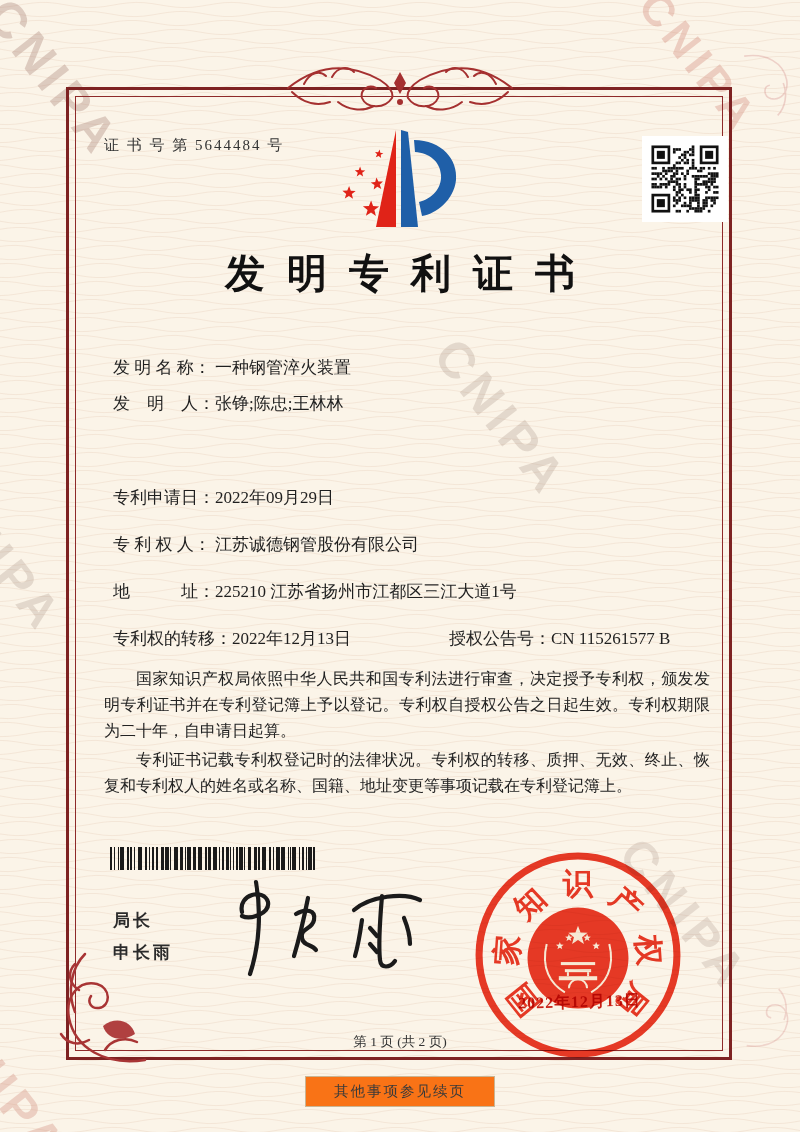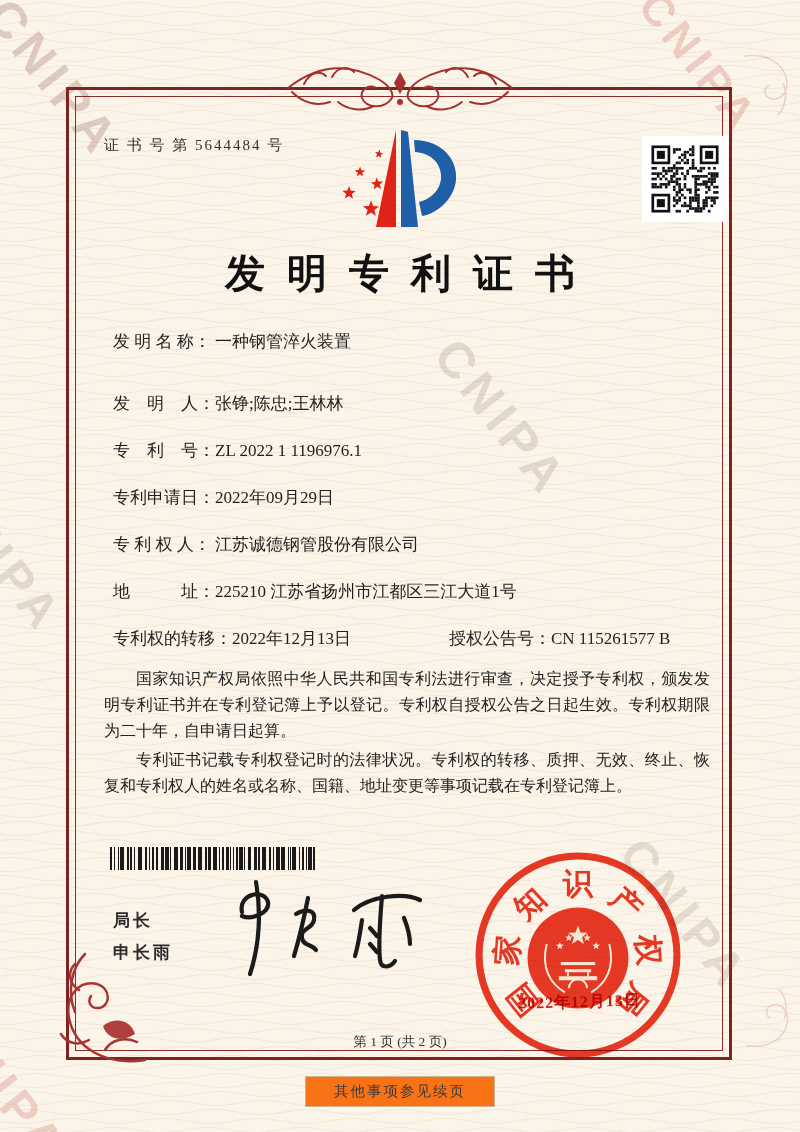"发 明 名 称： 一种钢管淬火装置" div.field-row { top: 330px -> 356px }
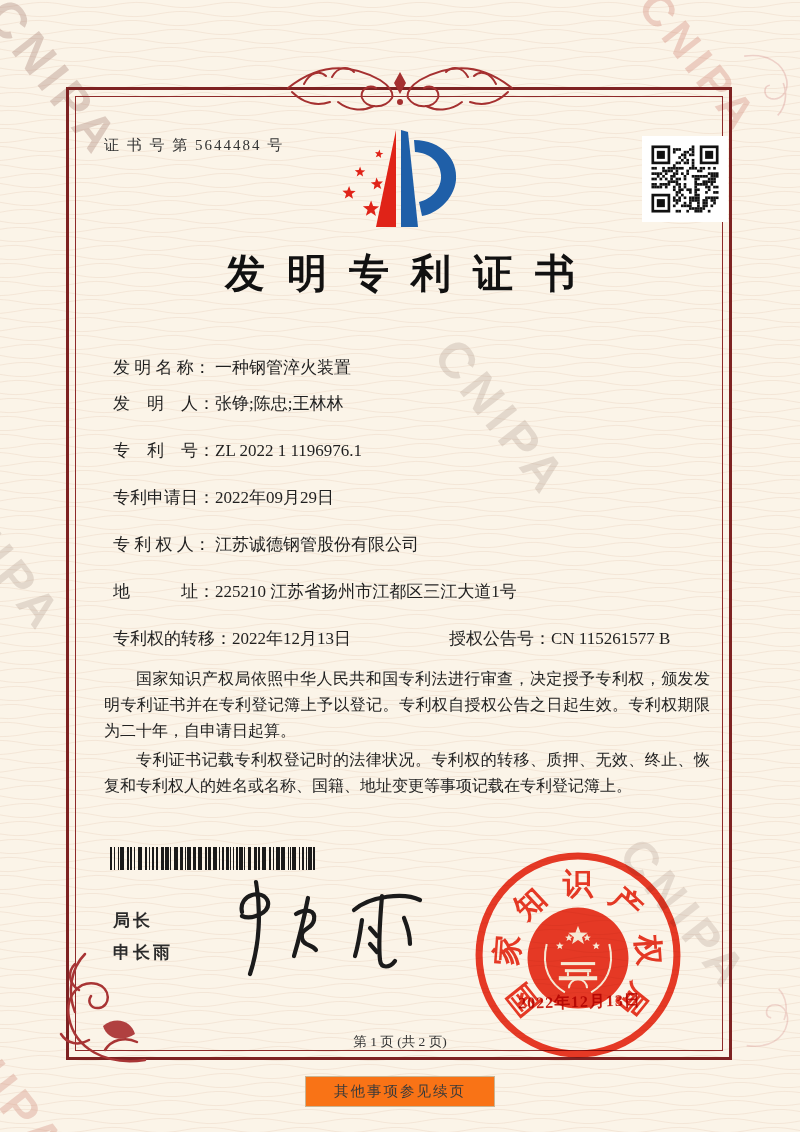"专 利 号：ZL 2022 1" div.field-row { html: <div> <span>专 利 号：</span><span>ZL 2022 1 1196976.1</span> </div> -> none }
